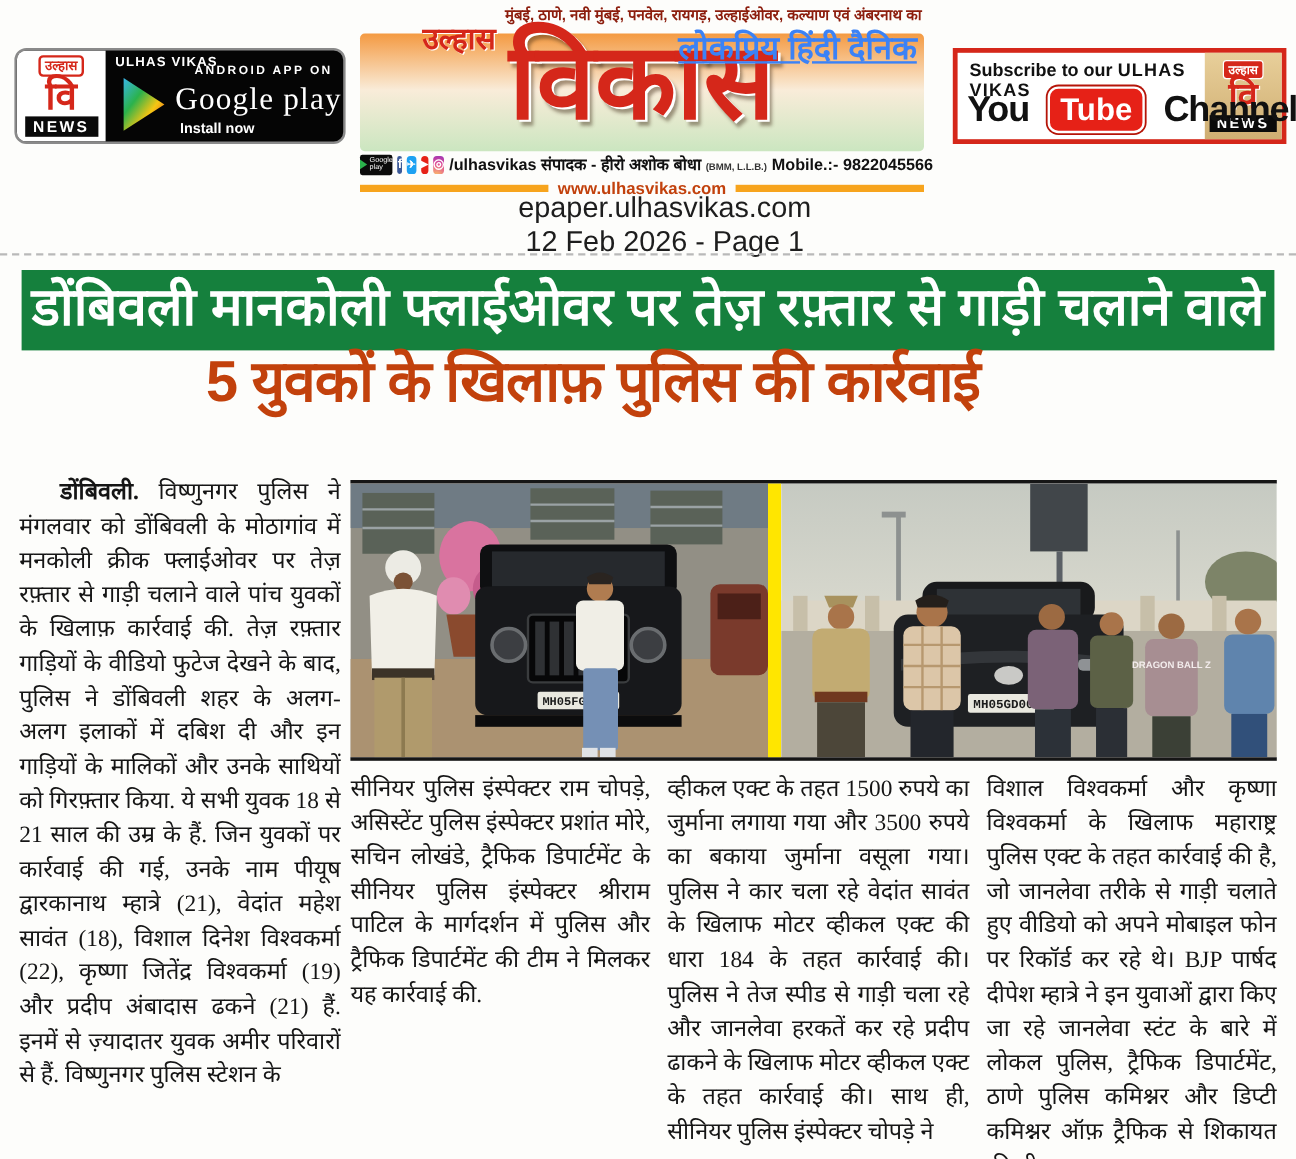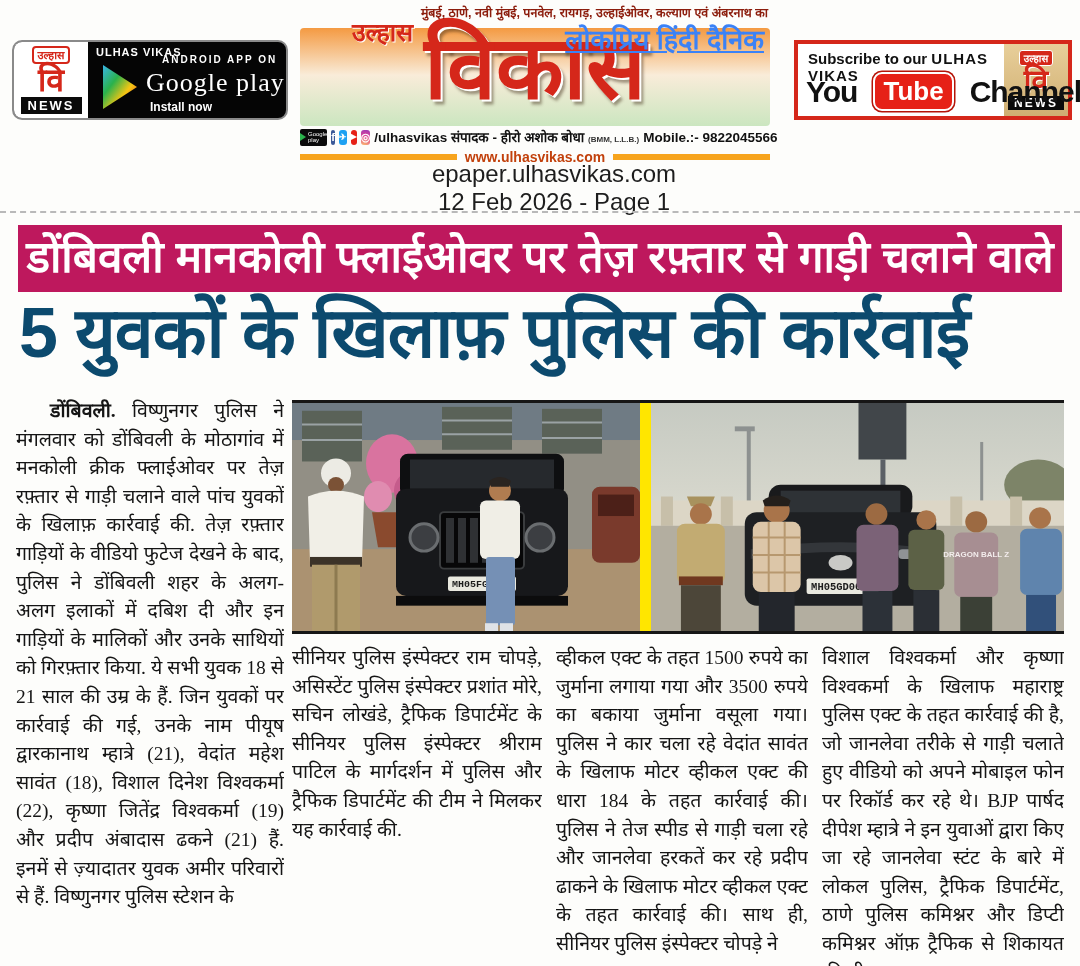"डोंबिवली मानकोली फ्लाईओवर पर तेज़" .kicker { background: #be185d -> #15803d }
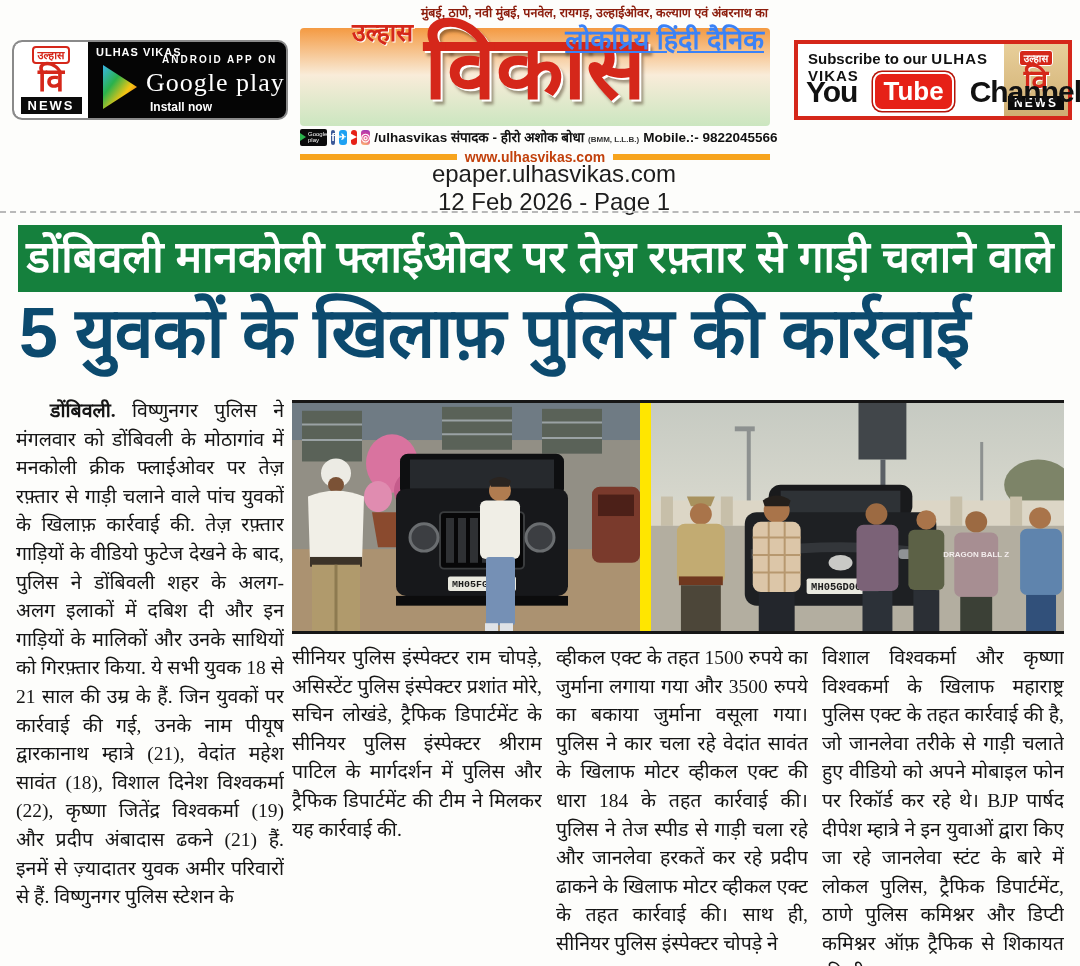"5 युवकों के खिलाफ़ पुलिस" .headline { color: #0c4a6e -> #c2410c; font-size: 70px -> 48px }
